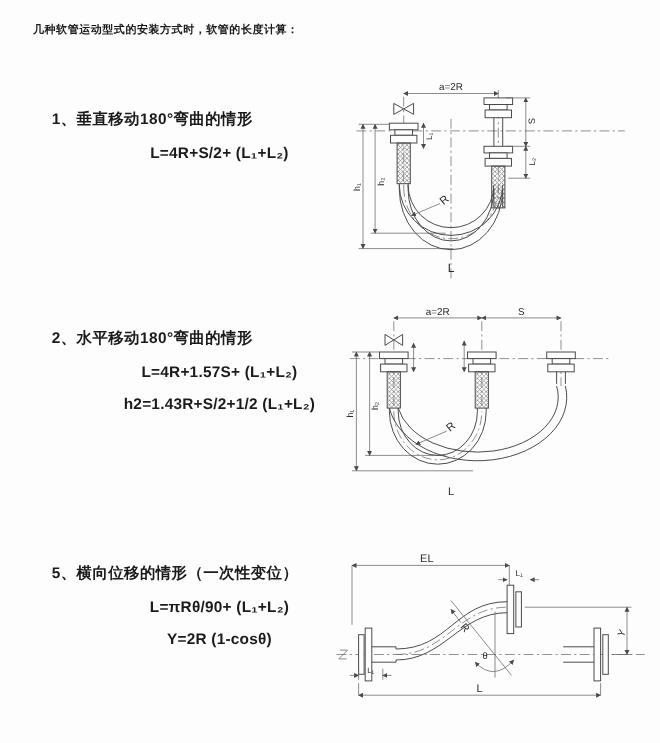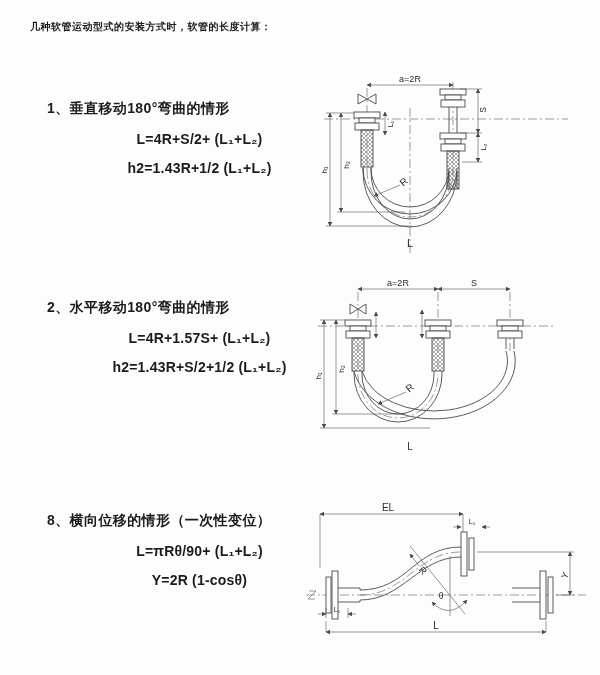"h2=1.43R+1/2 (L₁+L₂)" div.formula { html: <div>h2=1.43R+1/2 (L₁+L₂)</div> -> none }
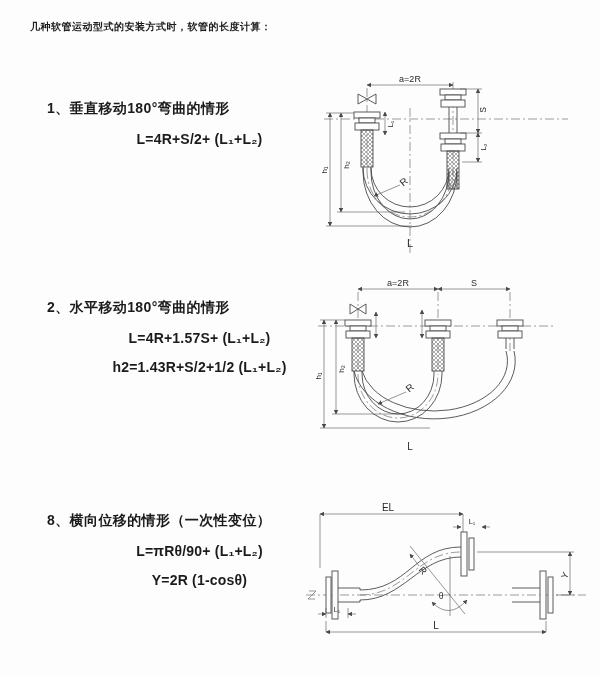"8、横向位移的情形（一次性变位）" div.sec-heading { text: 8 -> 5 }
